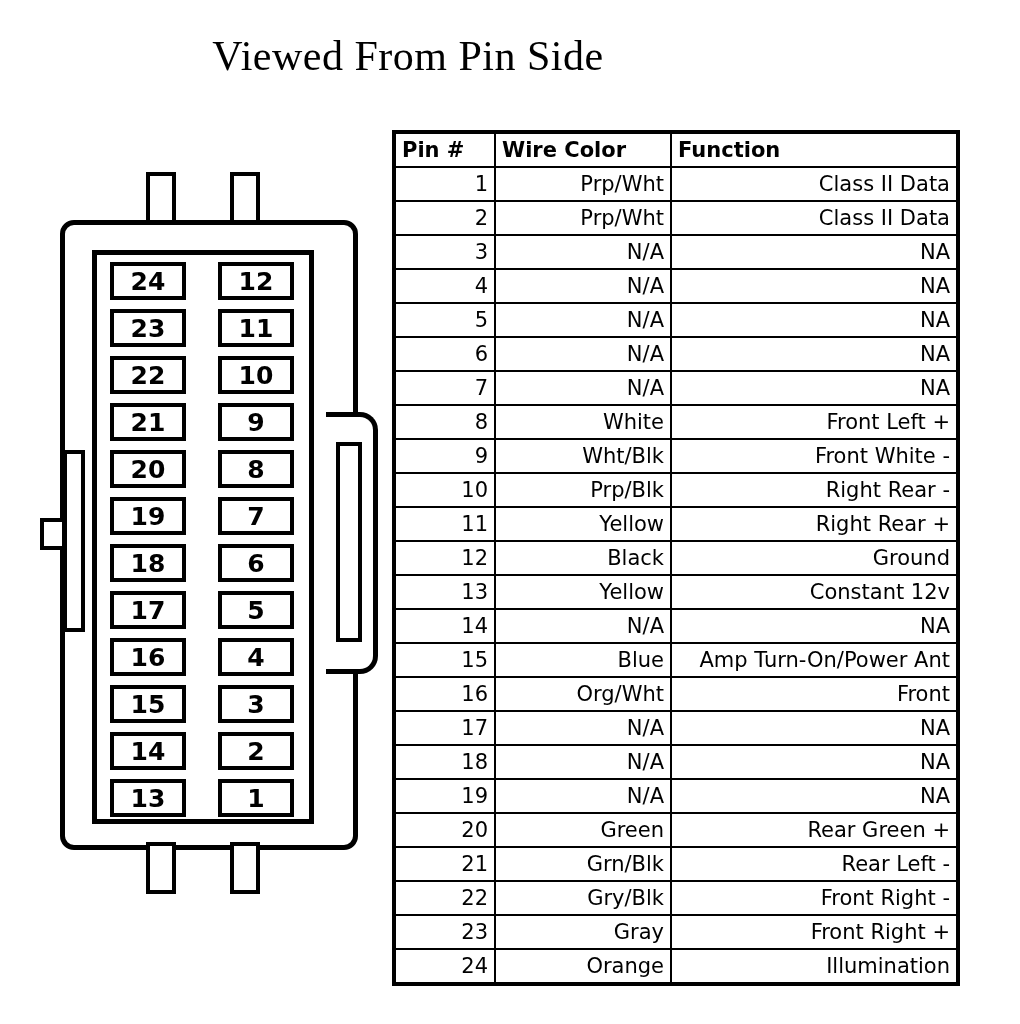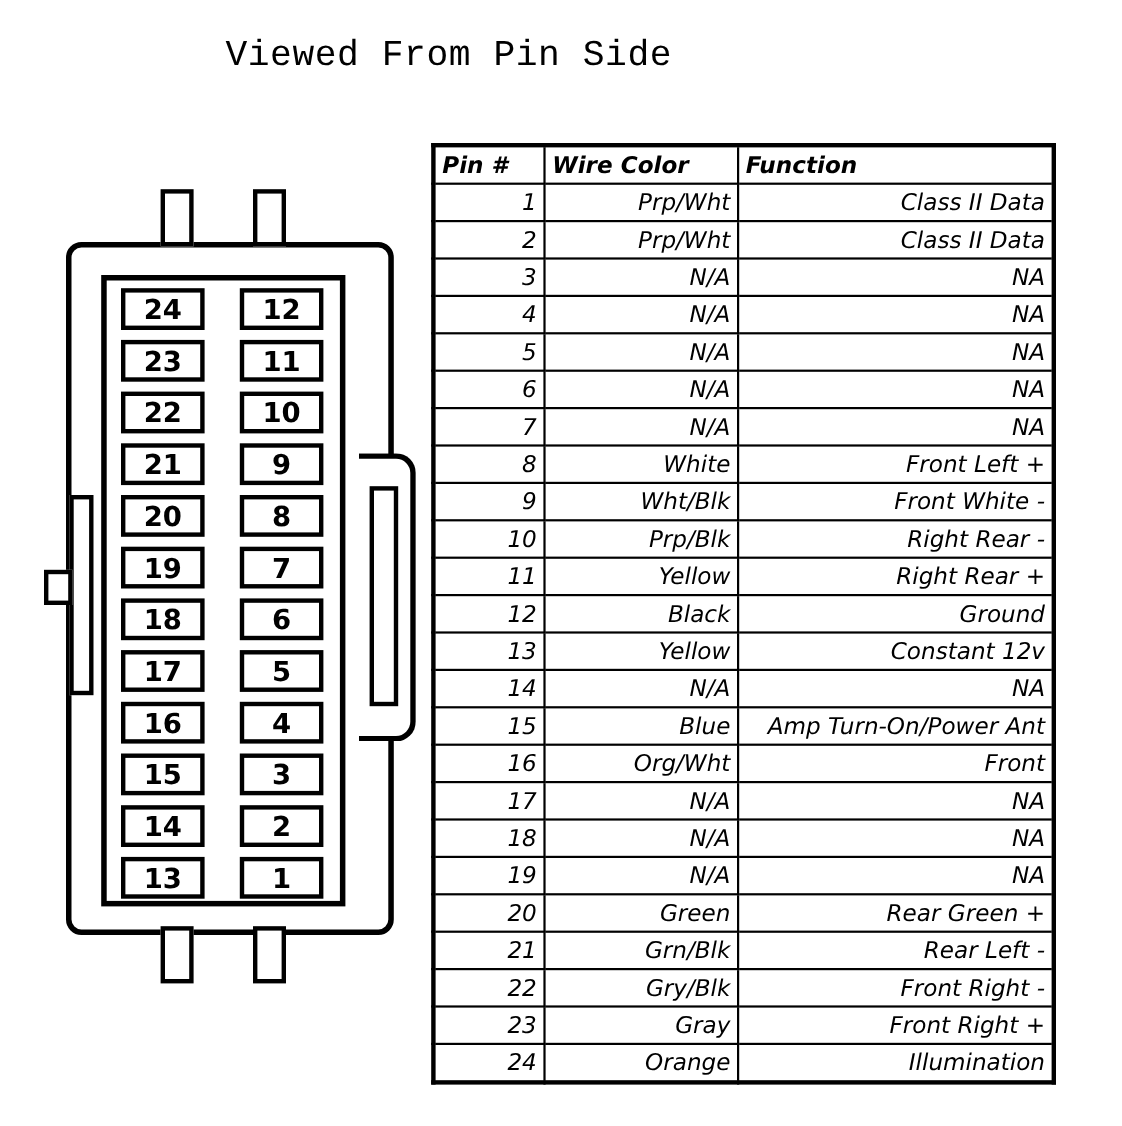"Viewed From Pin Side" #title { font-family: Liberation Mono, monospace -> Liberation Serif, serif; font-size: 33px -> 42px }
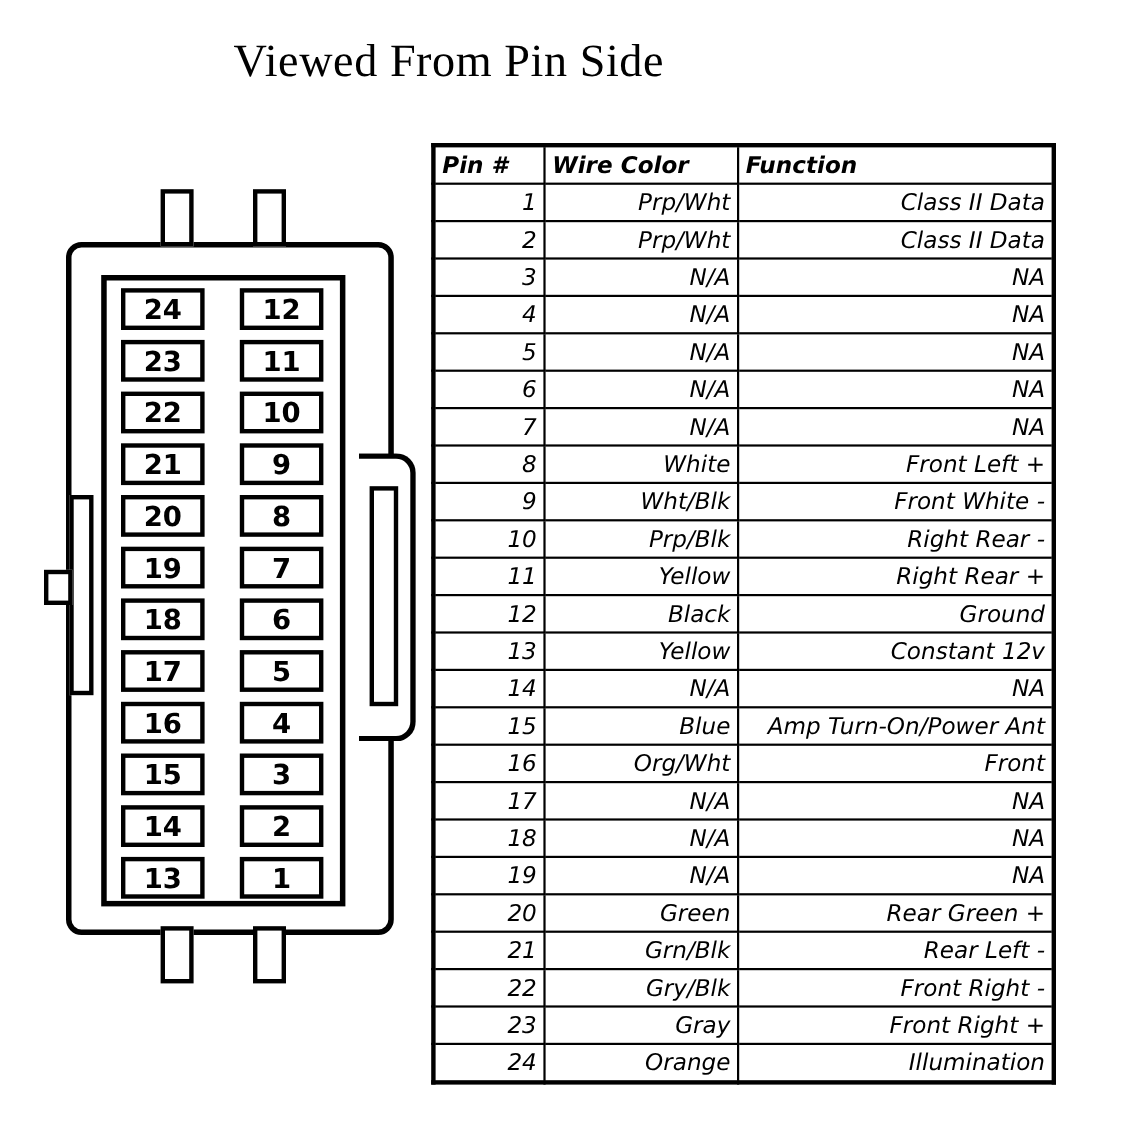"Pin #" table.pin-table tr { font-style: italic -> none }
